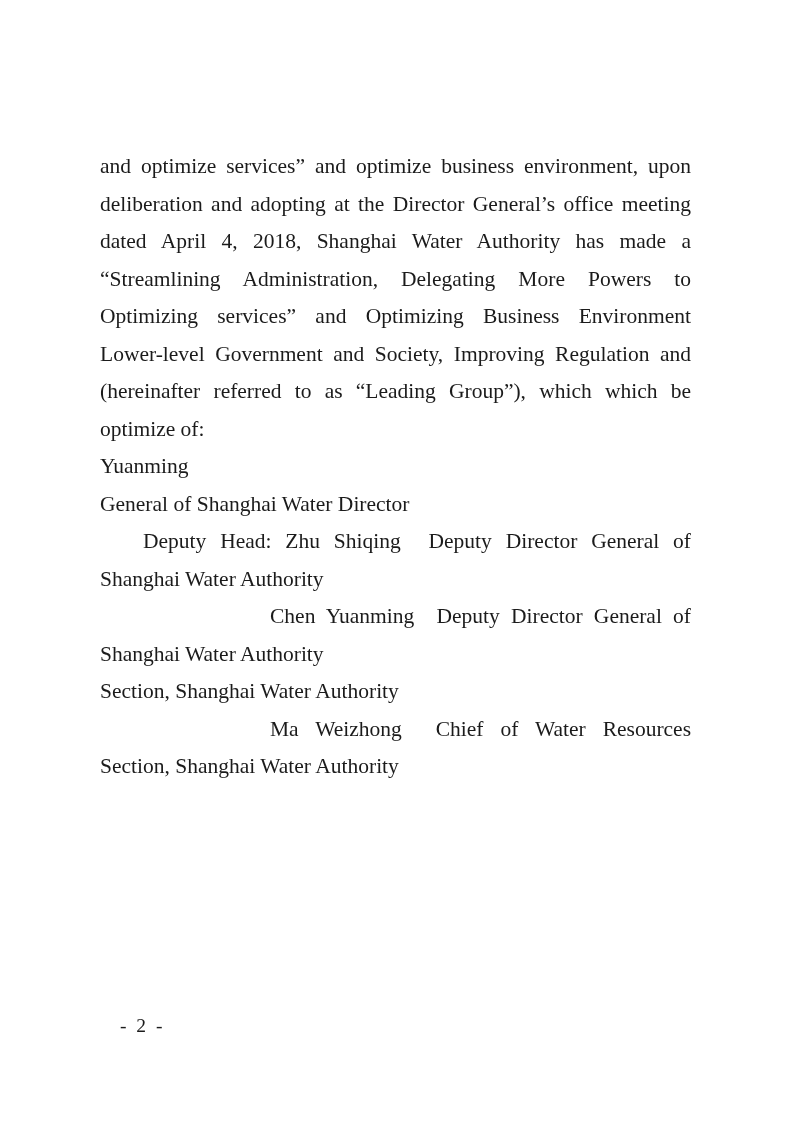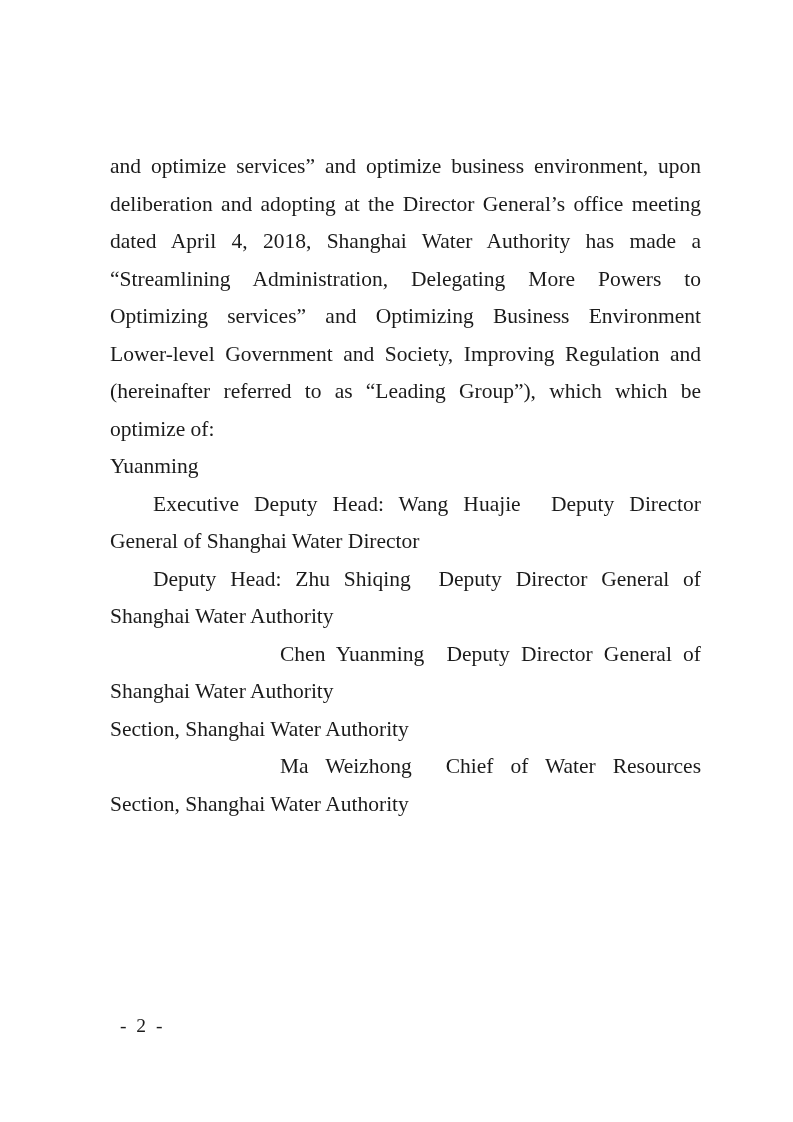"and optimize services” and optimize" .doc-body { margin-left: 10px -> none }
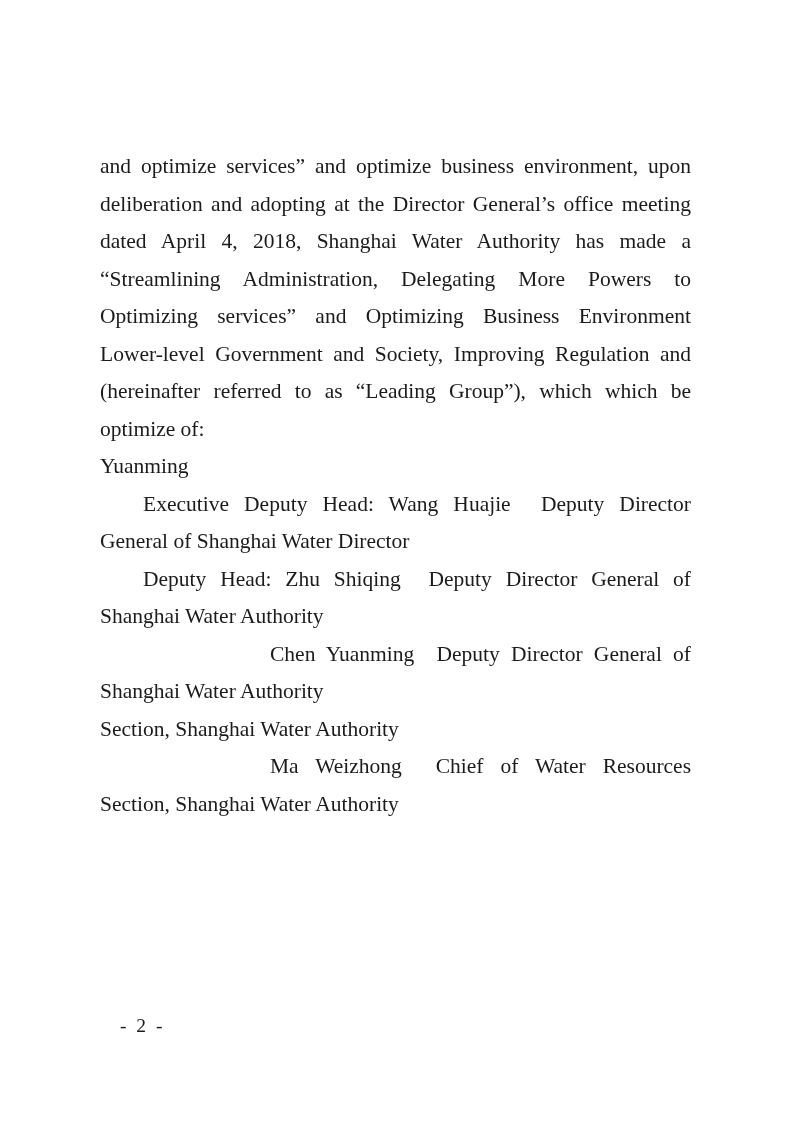"Executive Deputy Head: Wang Huajie" div.line { html: <div>Executive Deputy Head: Wang Huajie&nbsp; Deputy Director</div> -> none }
